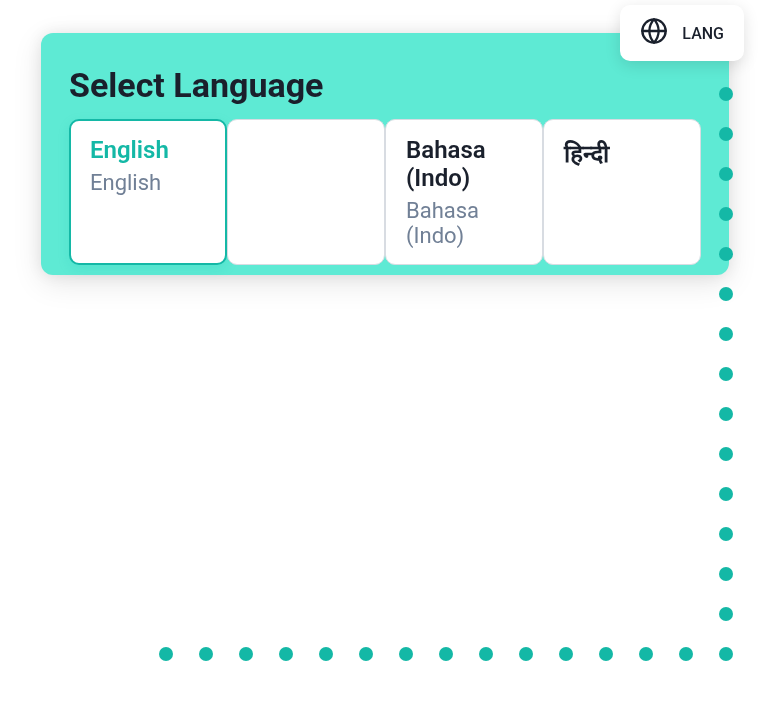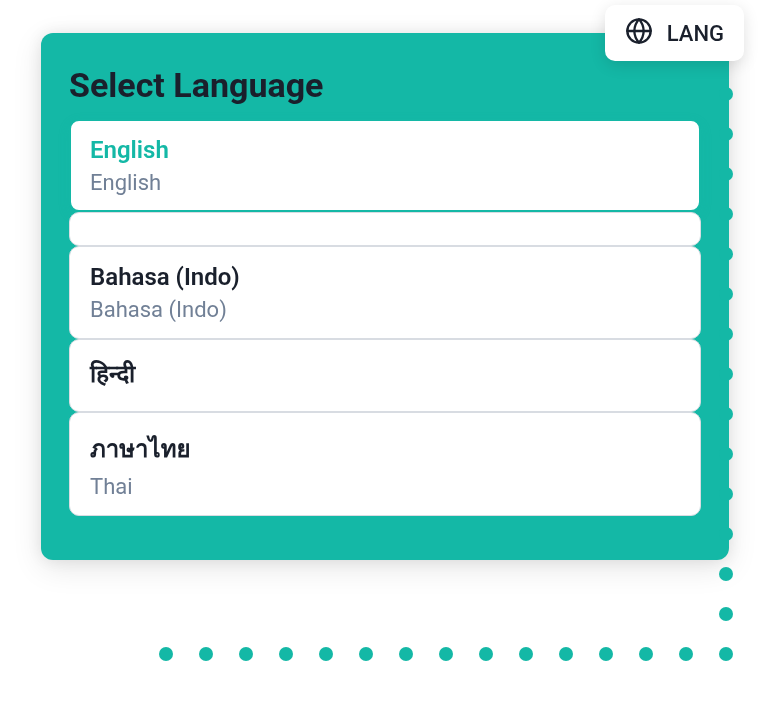"LANG" .lang-badge-text { font-size: 22px -> 16px }
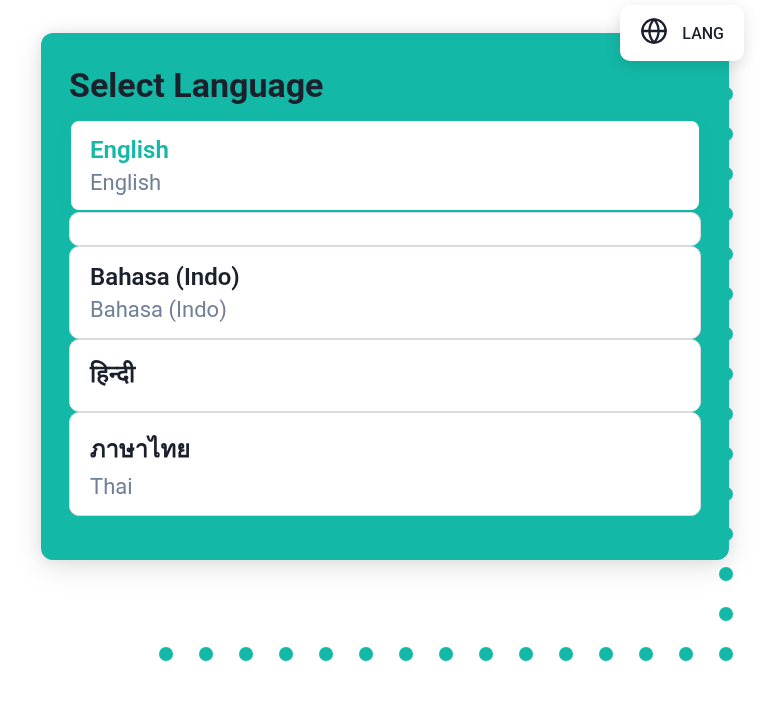"Select Language" .card { background: #14b8a6 -> #5eead4; padding: 32px 28px 44px 28px -> 32px 28px 10px 28px }
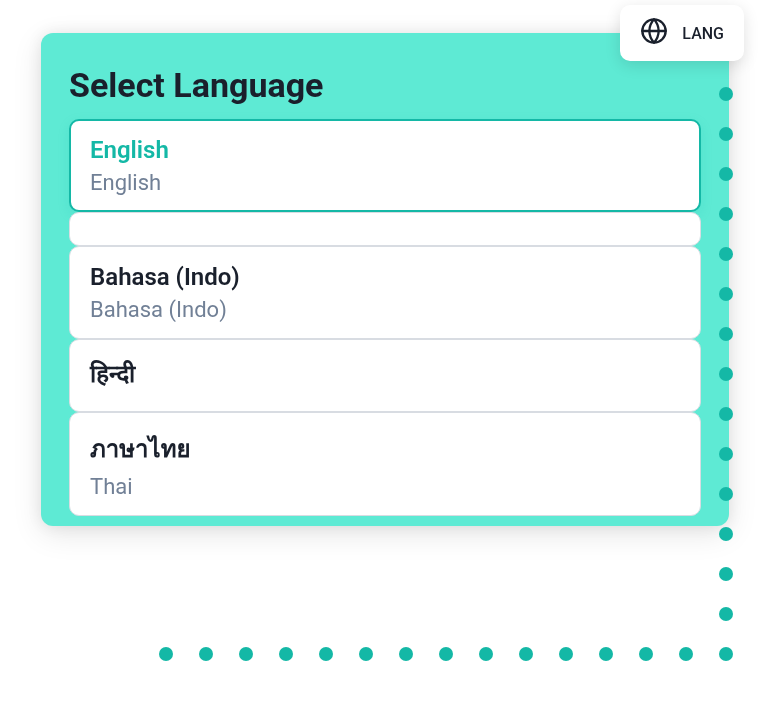"English" .grid { grid-template-columns: 1fr -> 1fr 1fr 1fr 1fr }
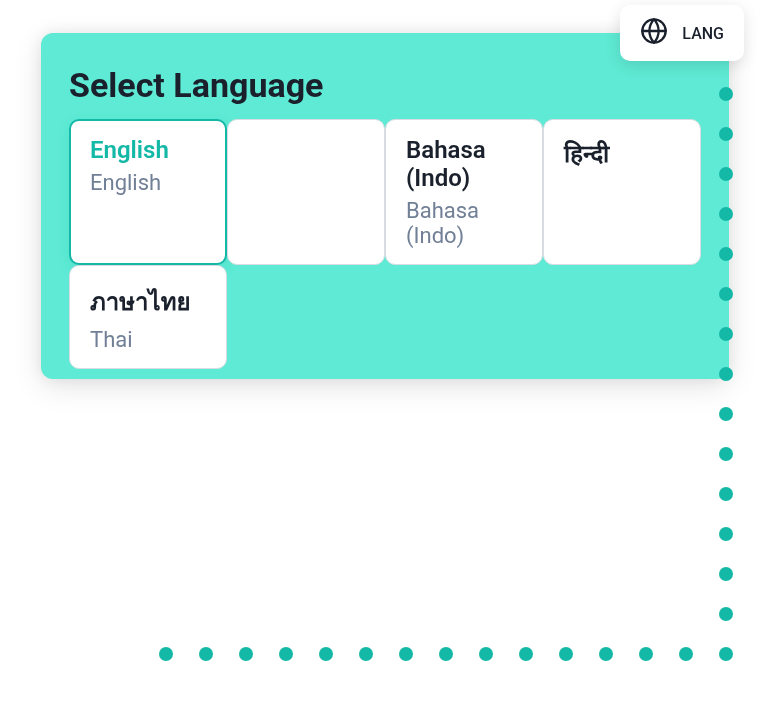"ภาษาไทย" div.option { html: <div> <div>ภาษาไทย</div> <div>Thai</div> </div> -> none }
